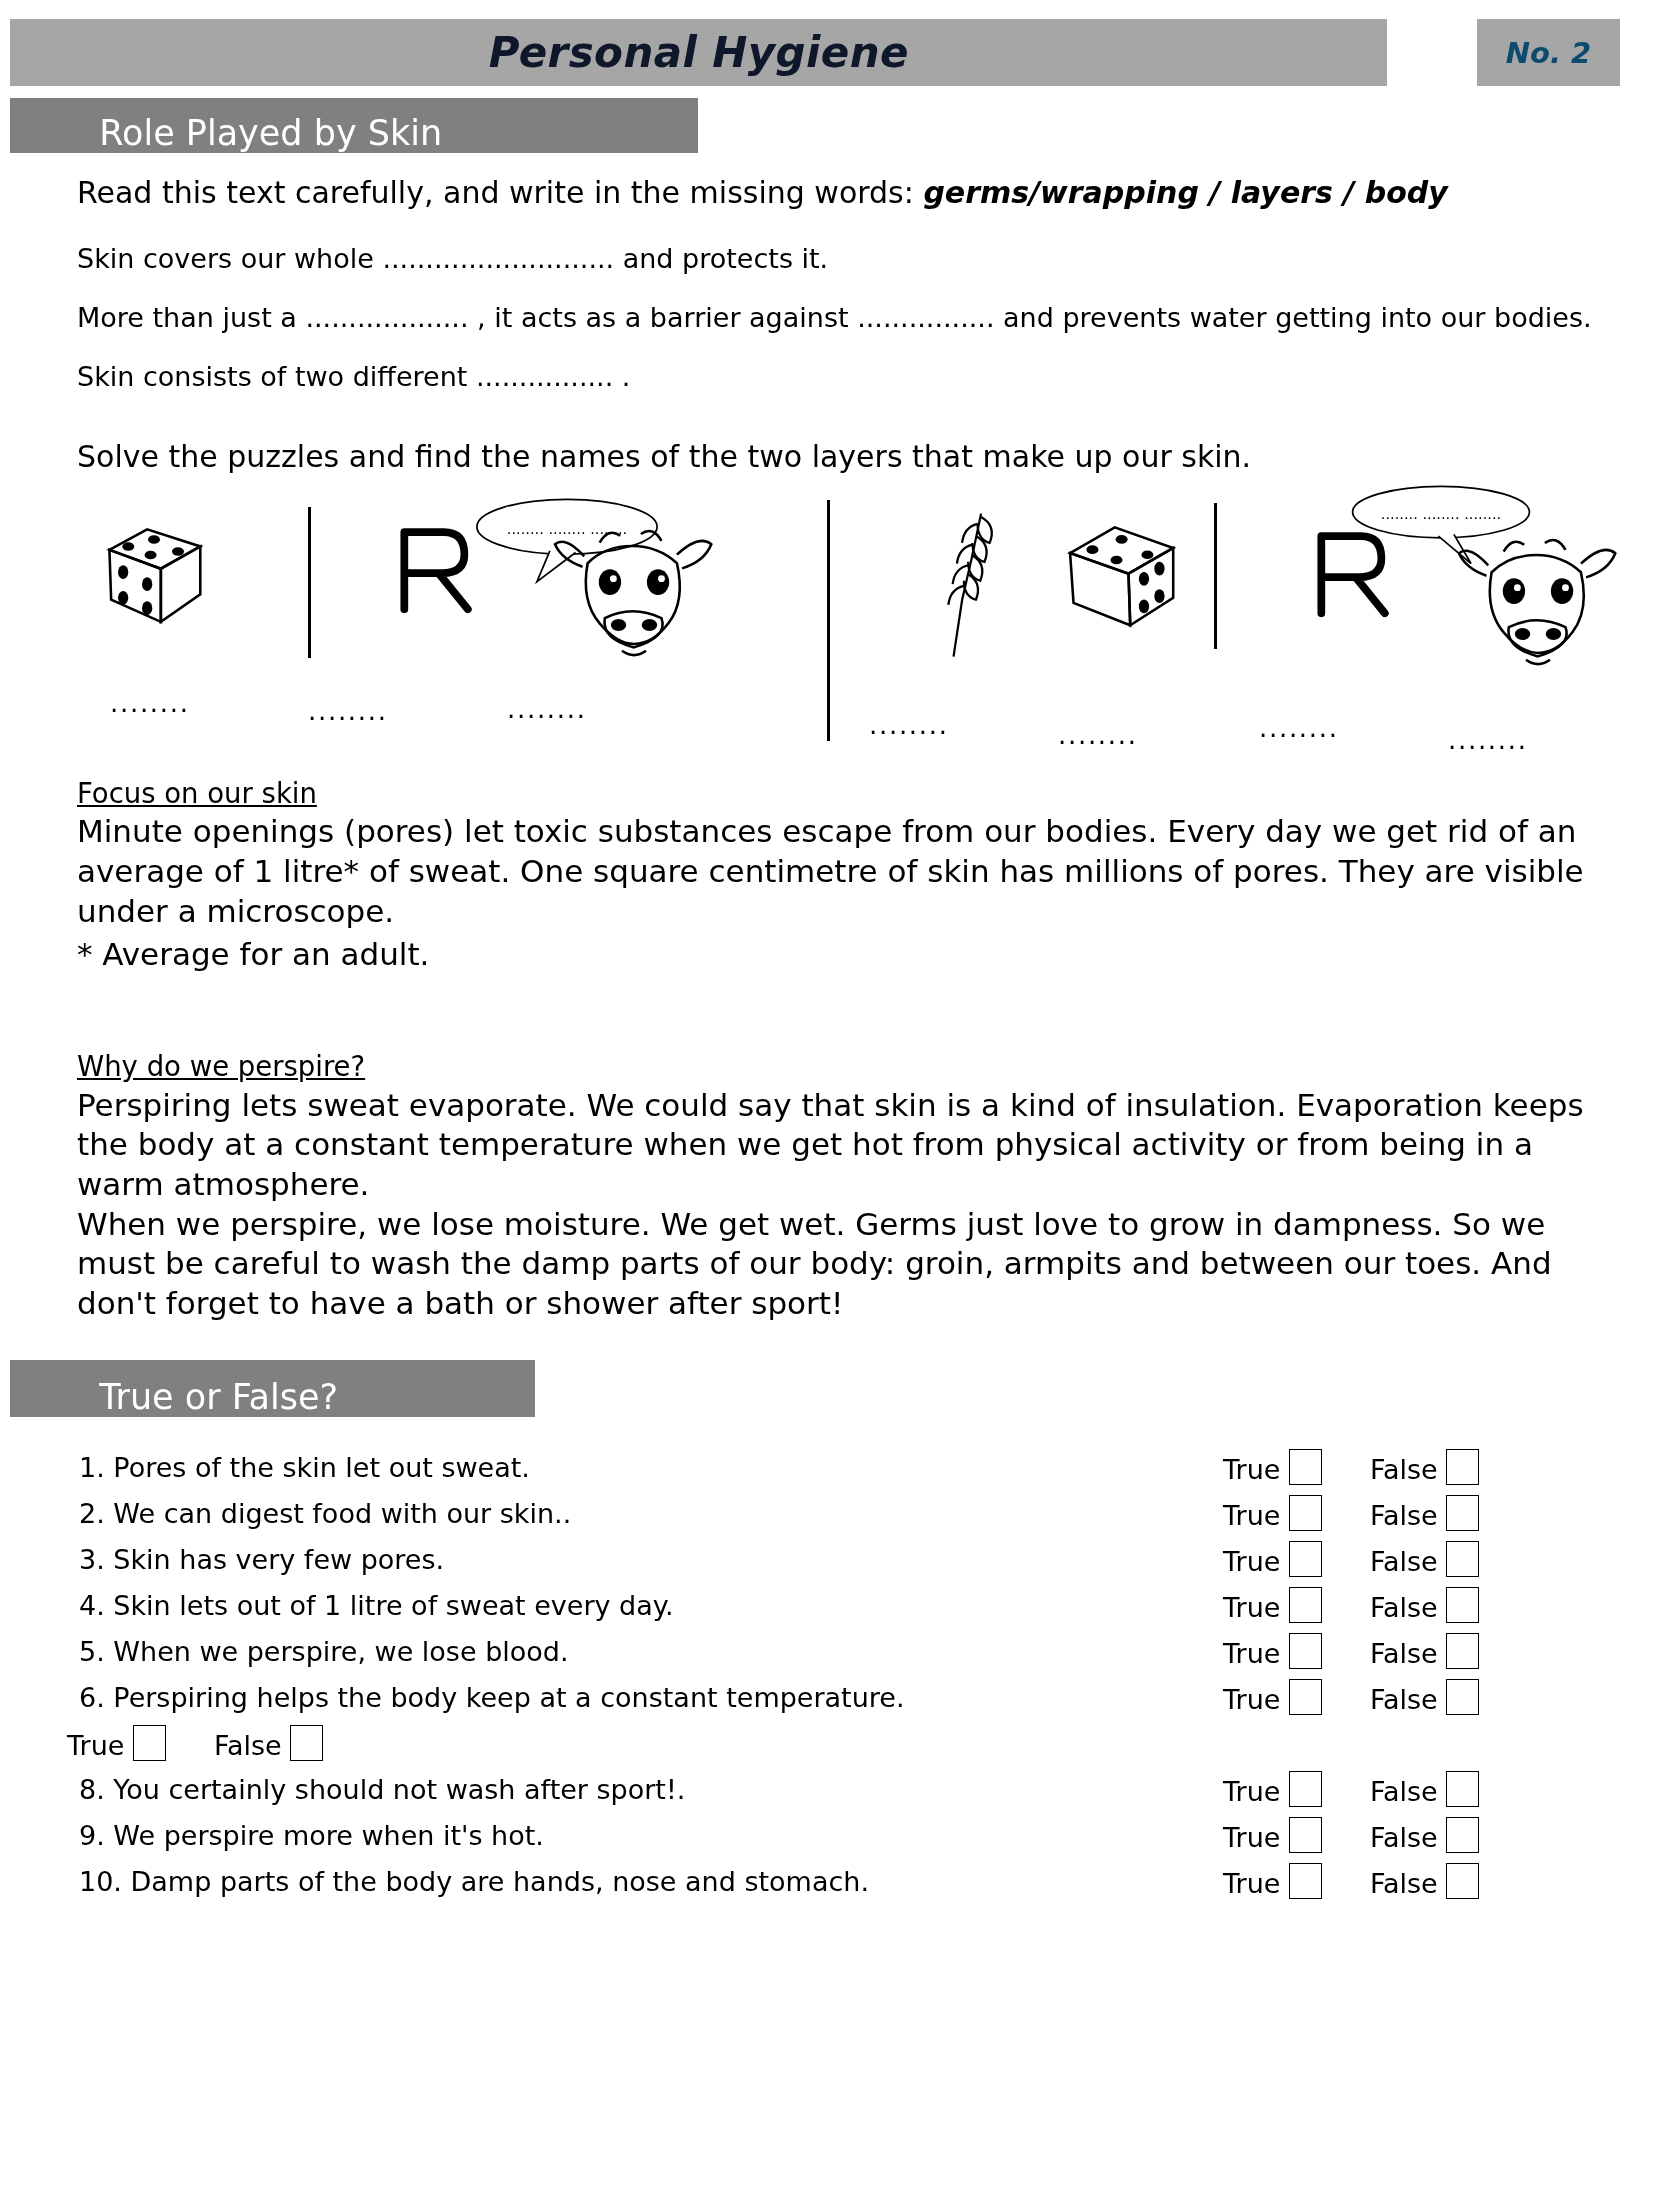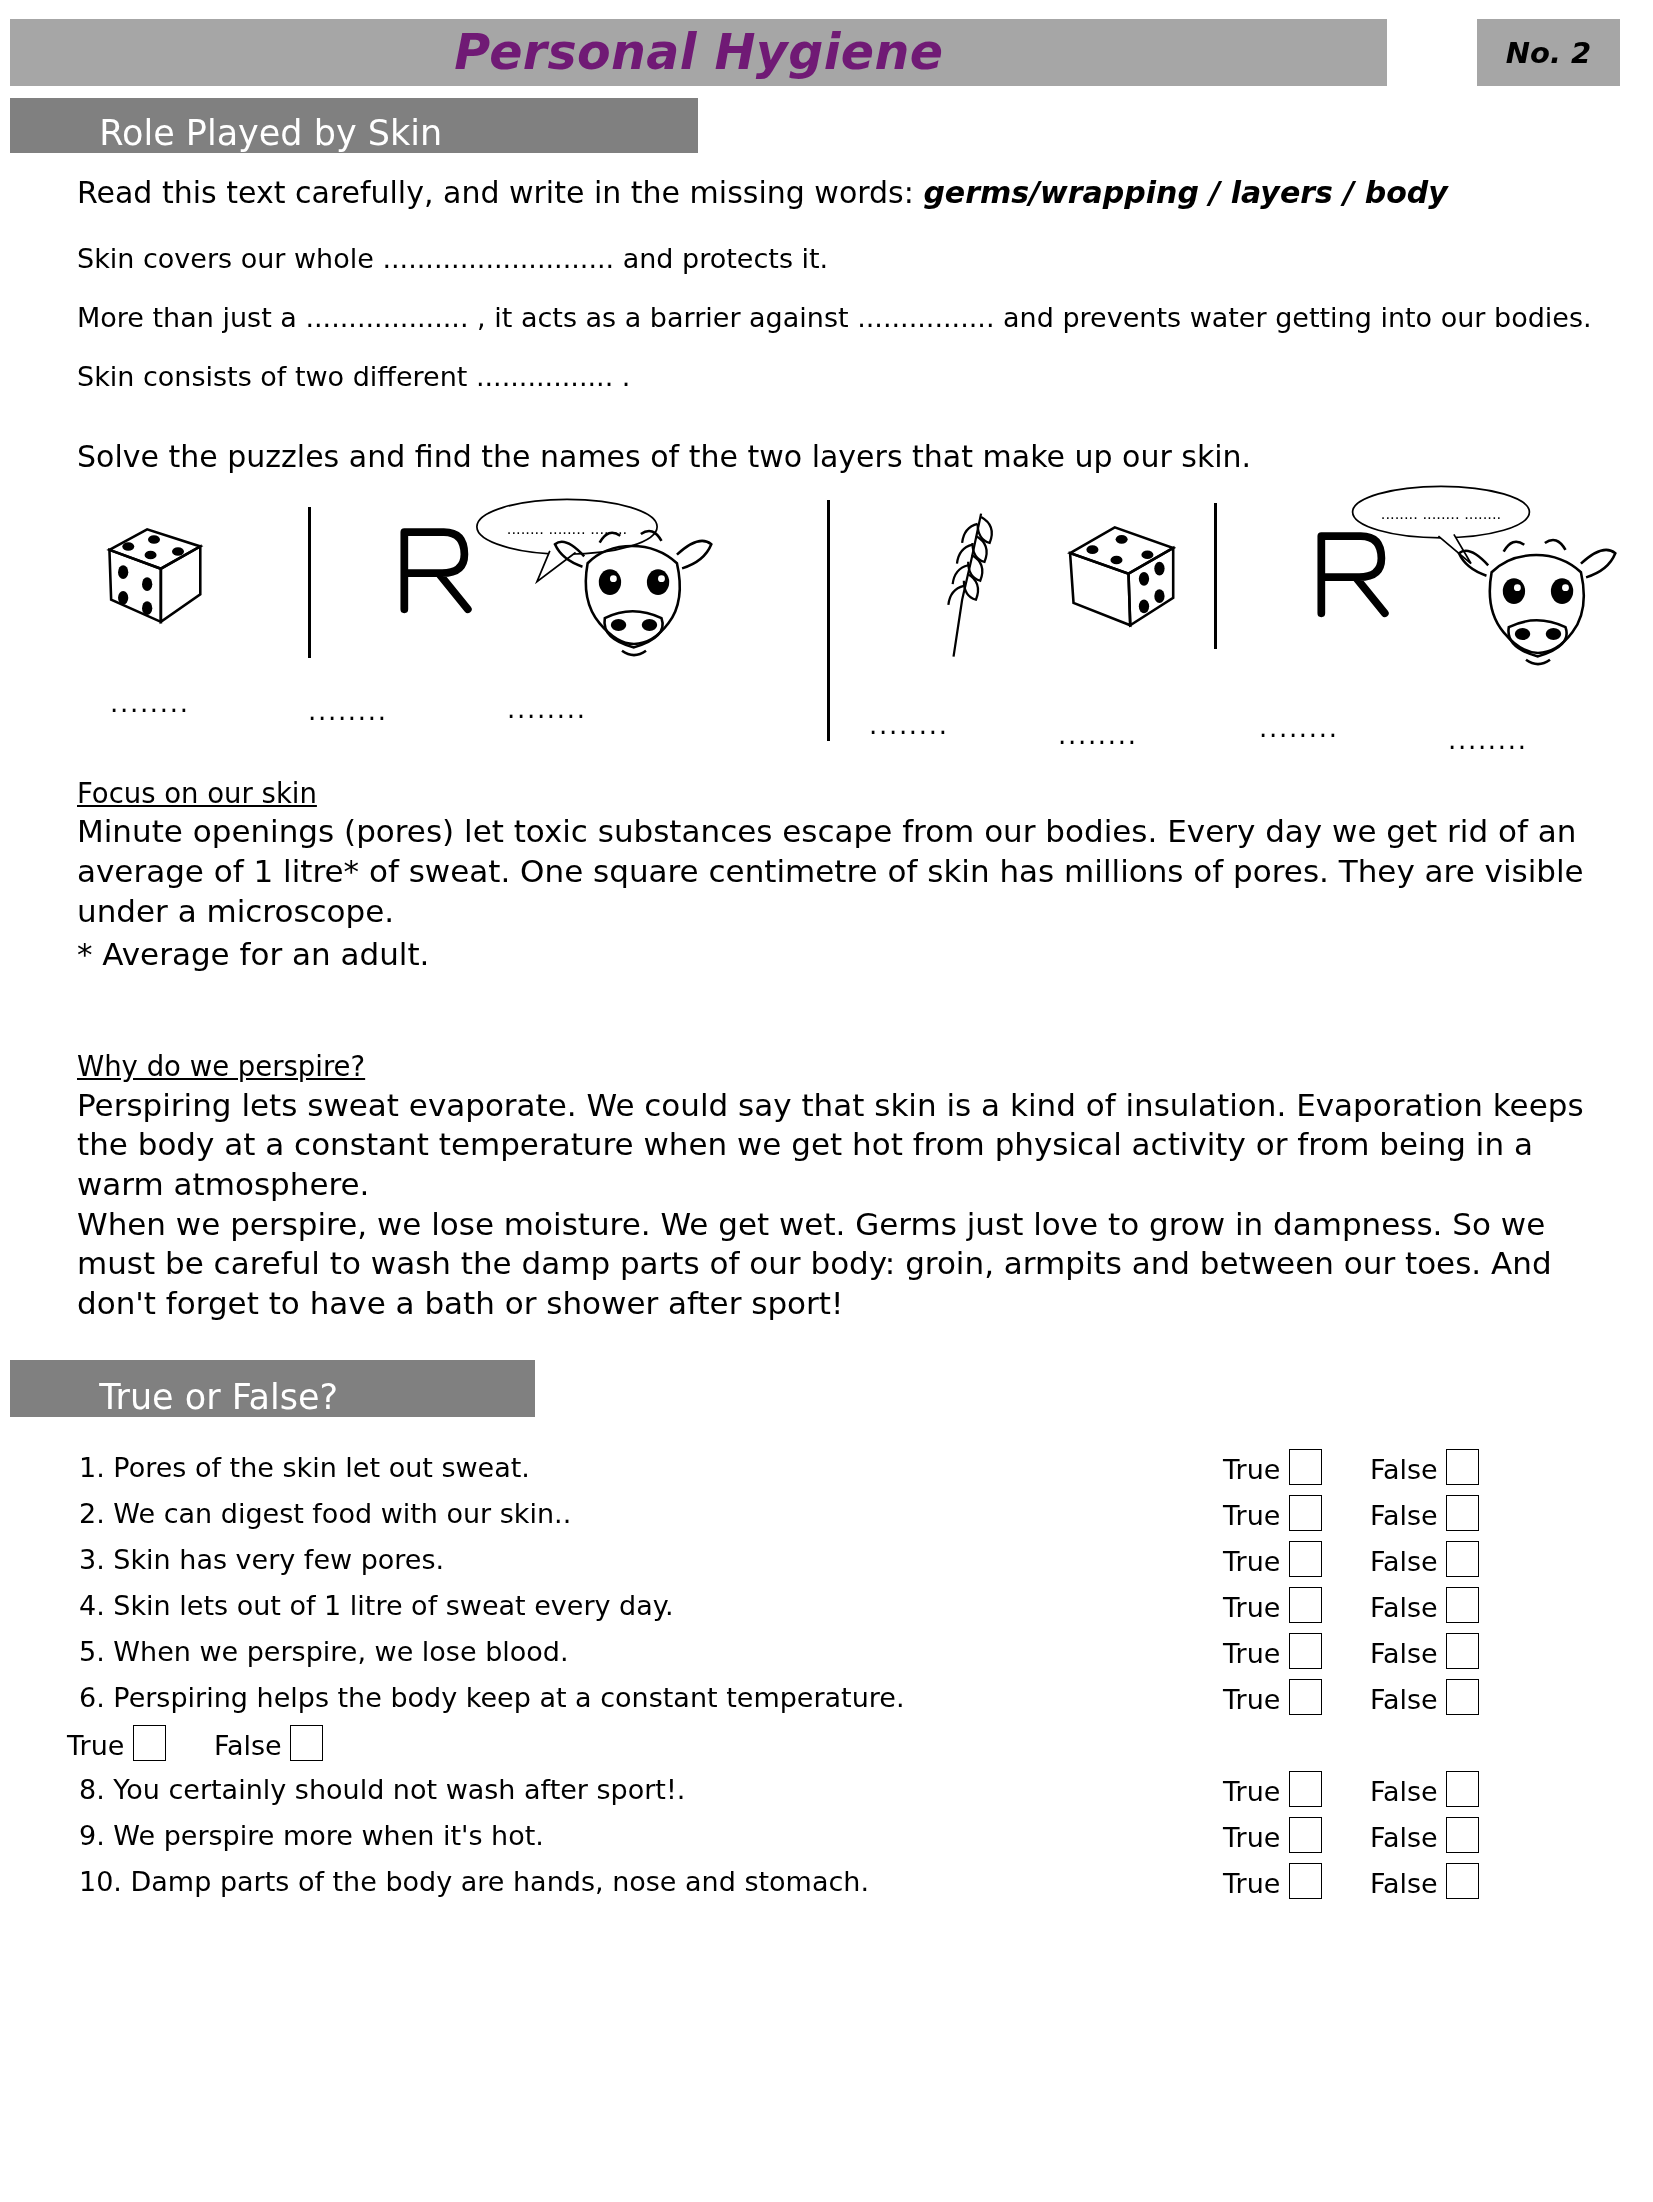"Personal Hygiene" .title-bar .title-text { color: #701a75 -> #0f172a; font-size: 49px -> 42px }
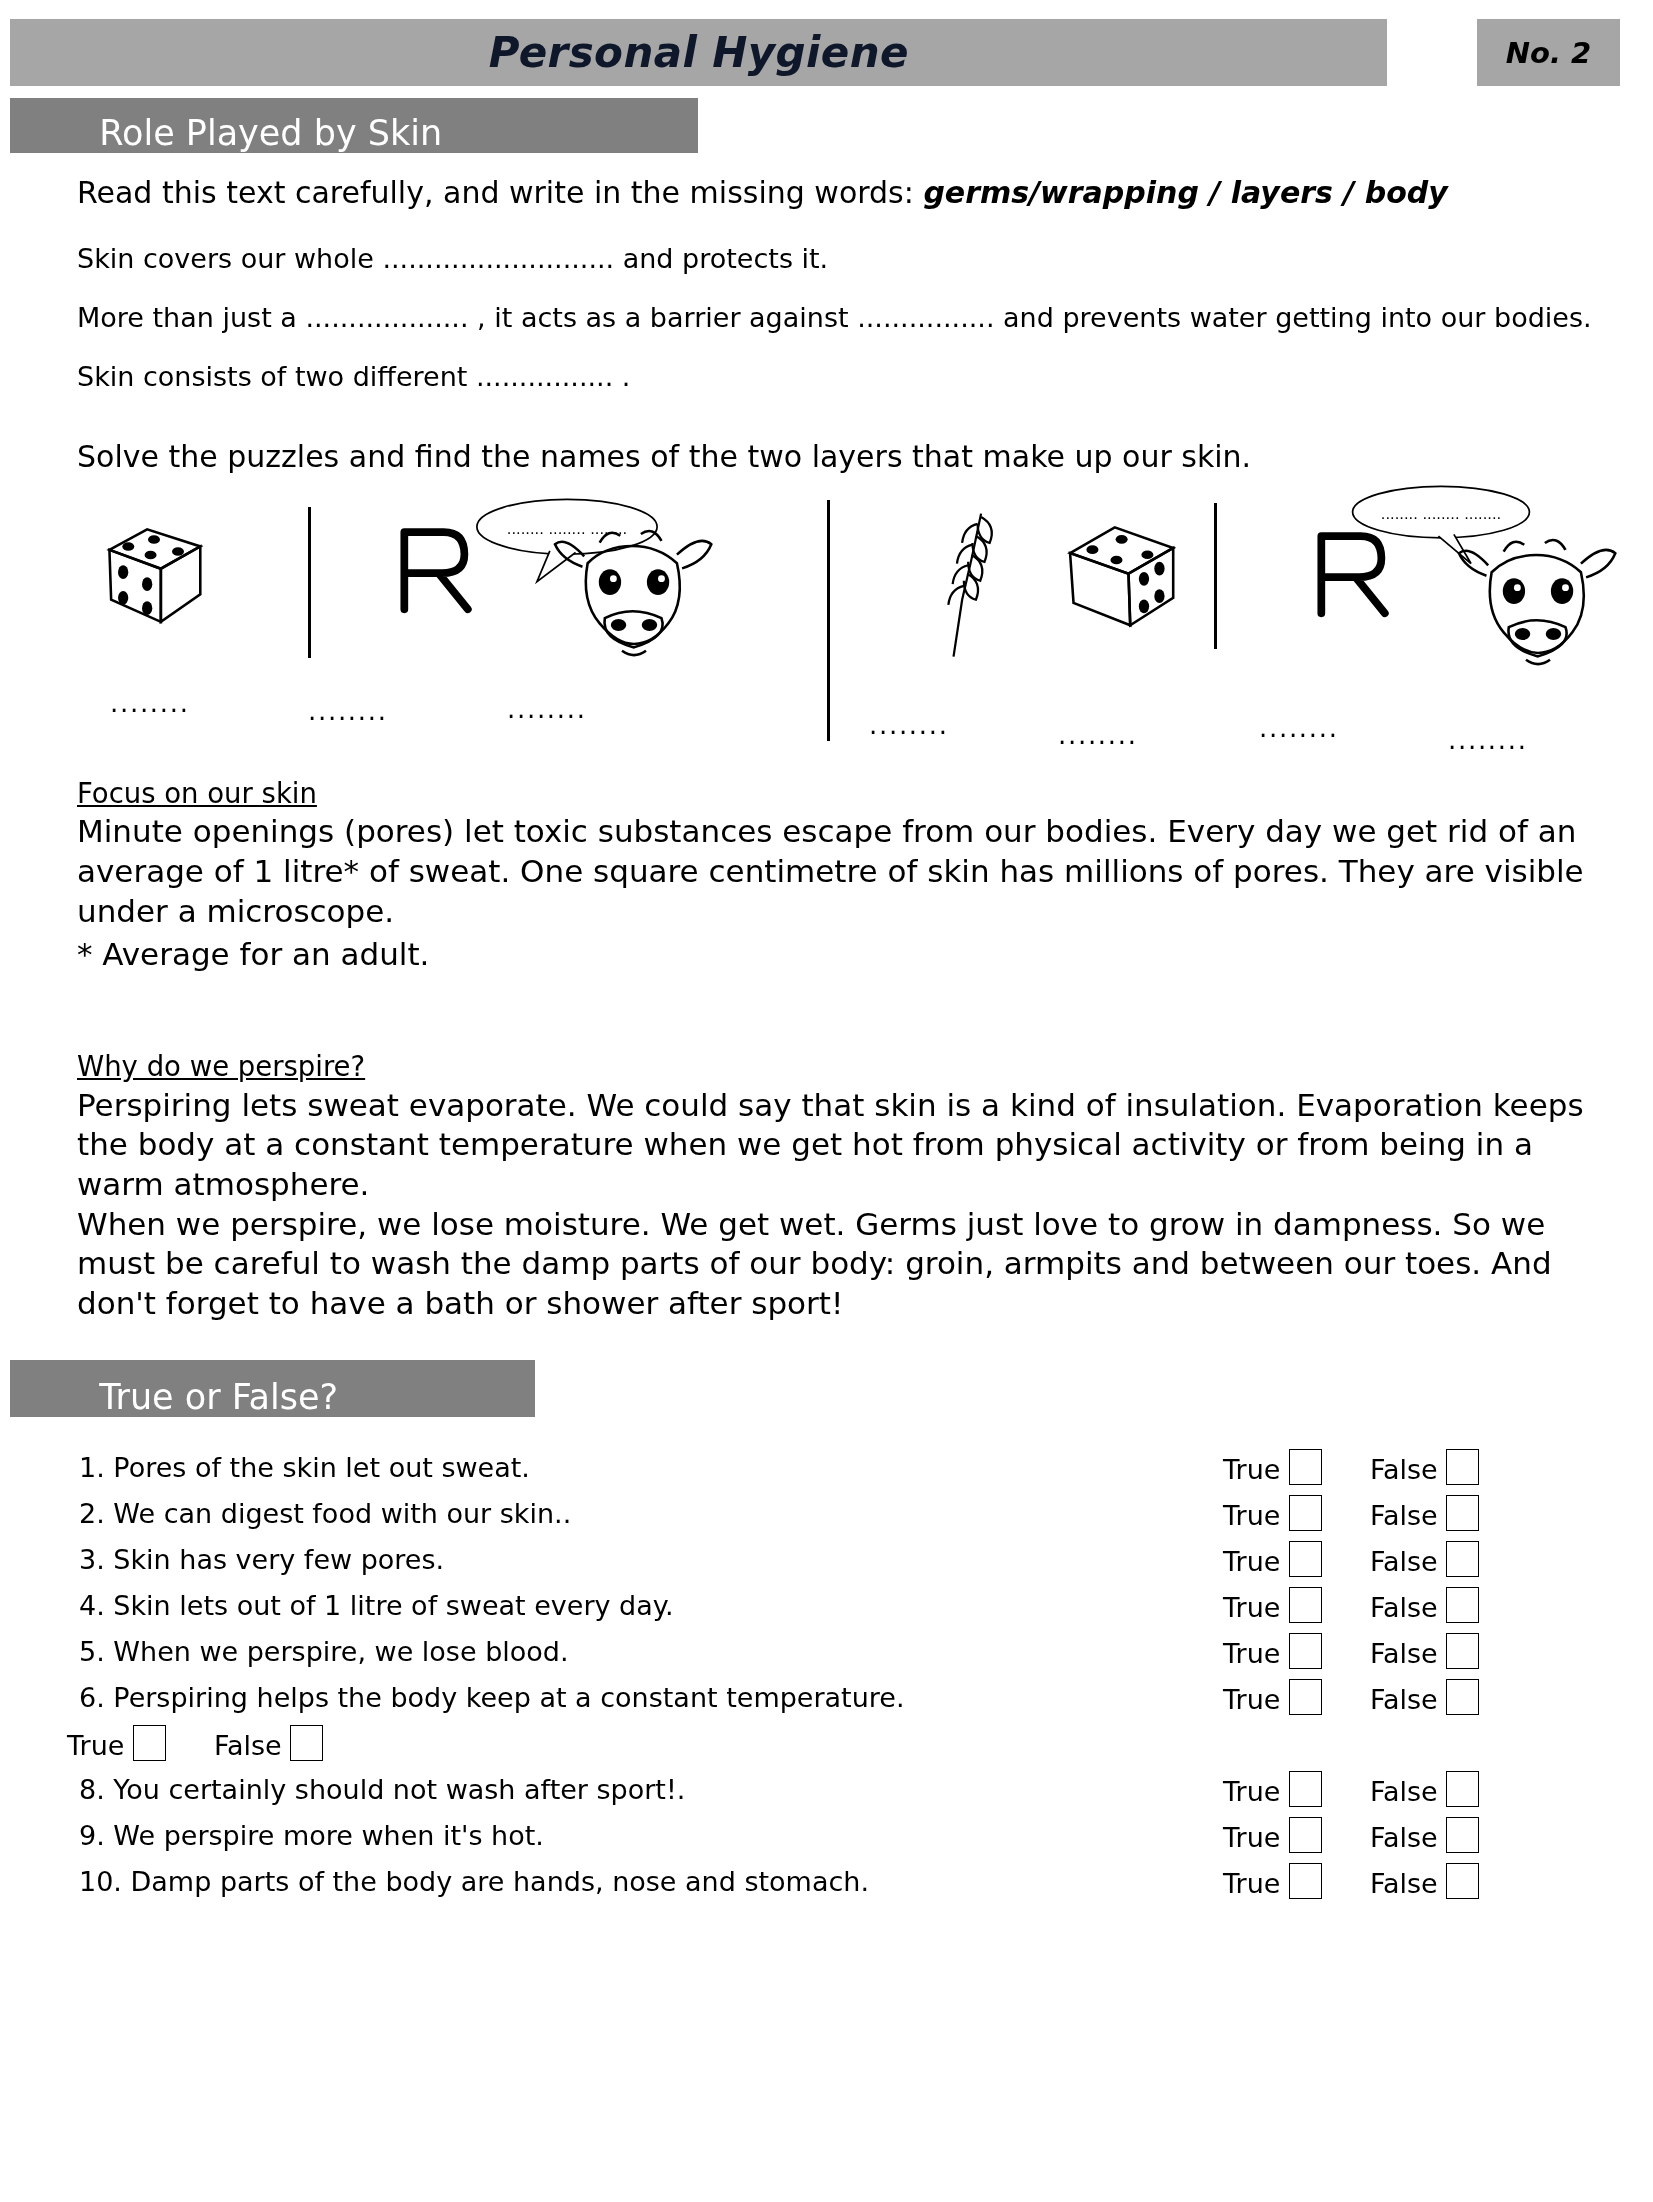"No. 2" .issue-box .issue-text { color: #000000 -> #0c4a6e }
